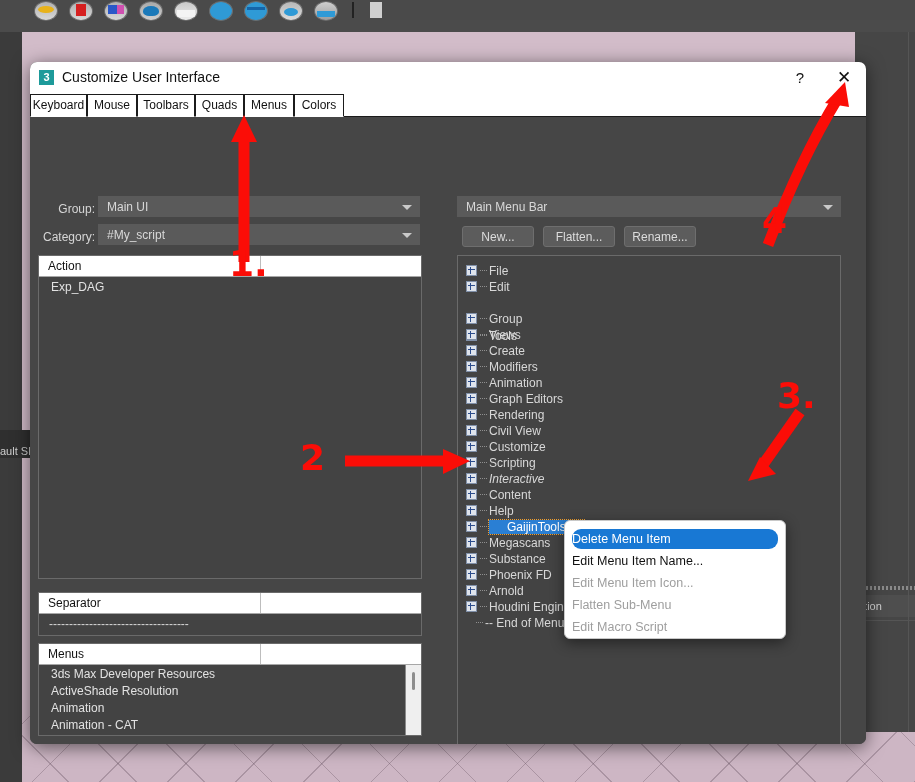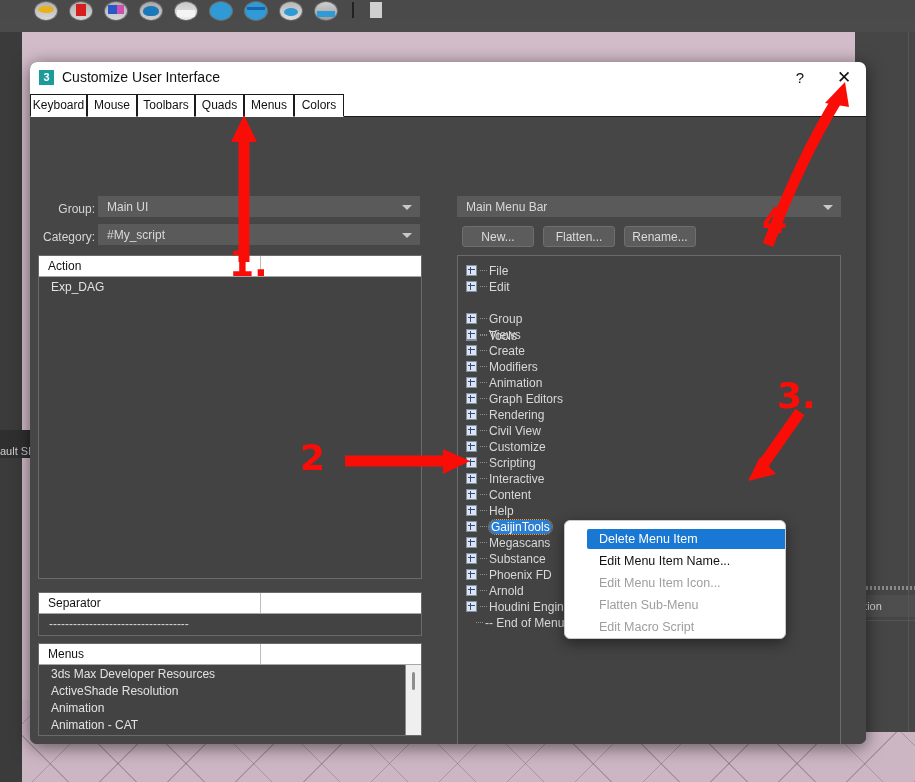"Interactive" div.tnode { font-style: none -> italic }
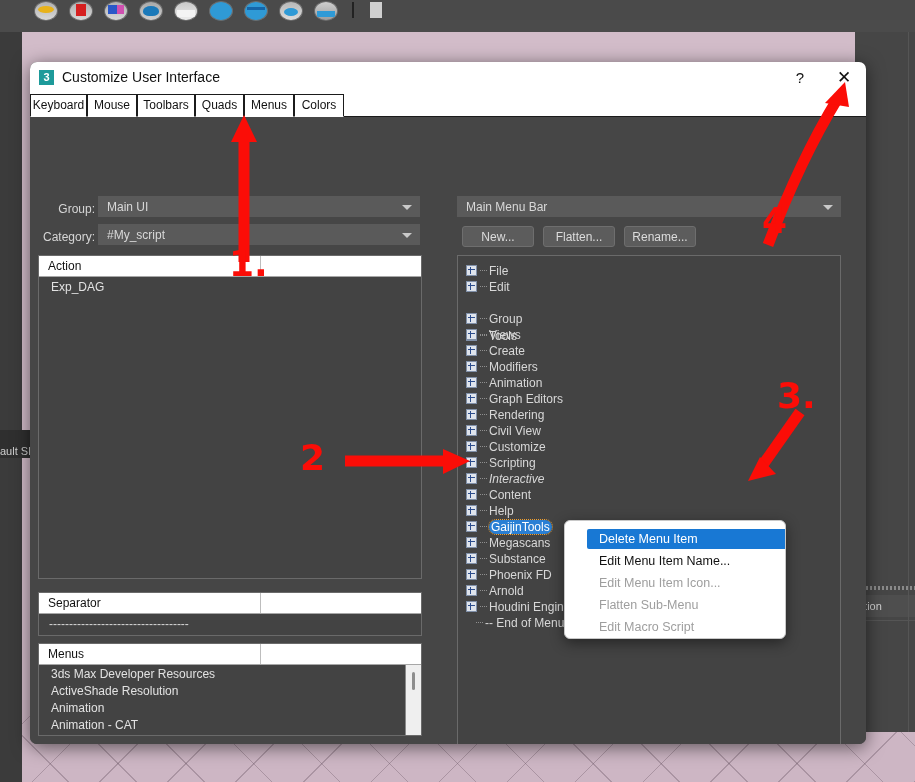"GaijinTools" .tnode.sel .tlabel { border-radius: 7px -> none; padding: 0 2px -> 0 18px }
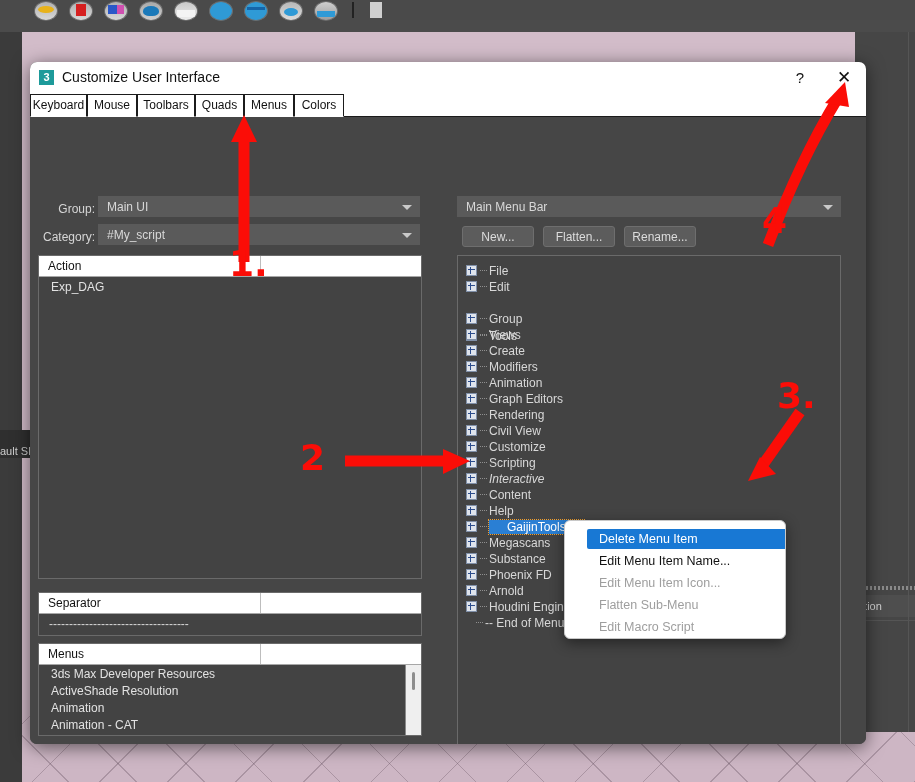"Delete Menu Item" .ctxitem { border-radius: 2px -> 9px; left: 22px -> 7px; padding-left: 12px -> none }
